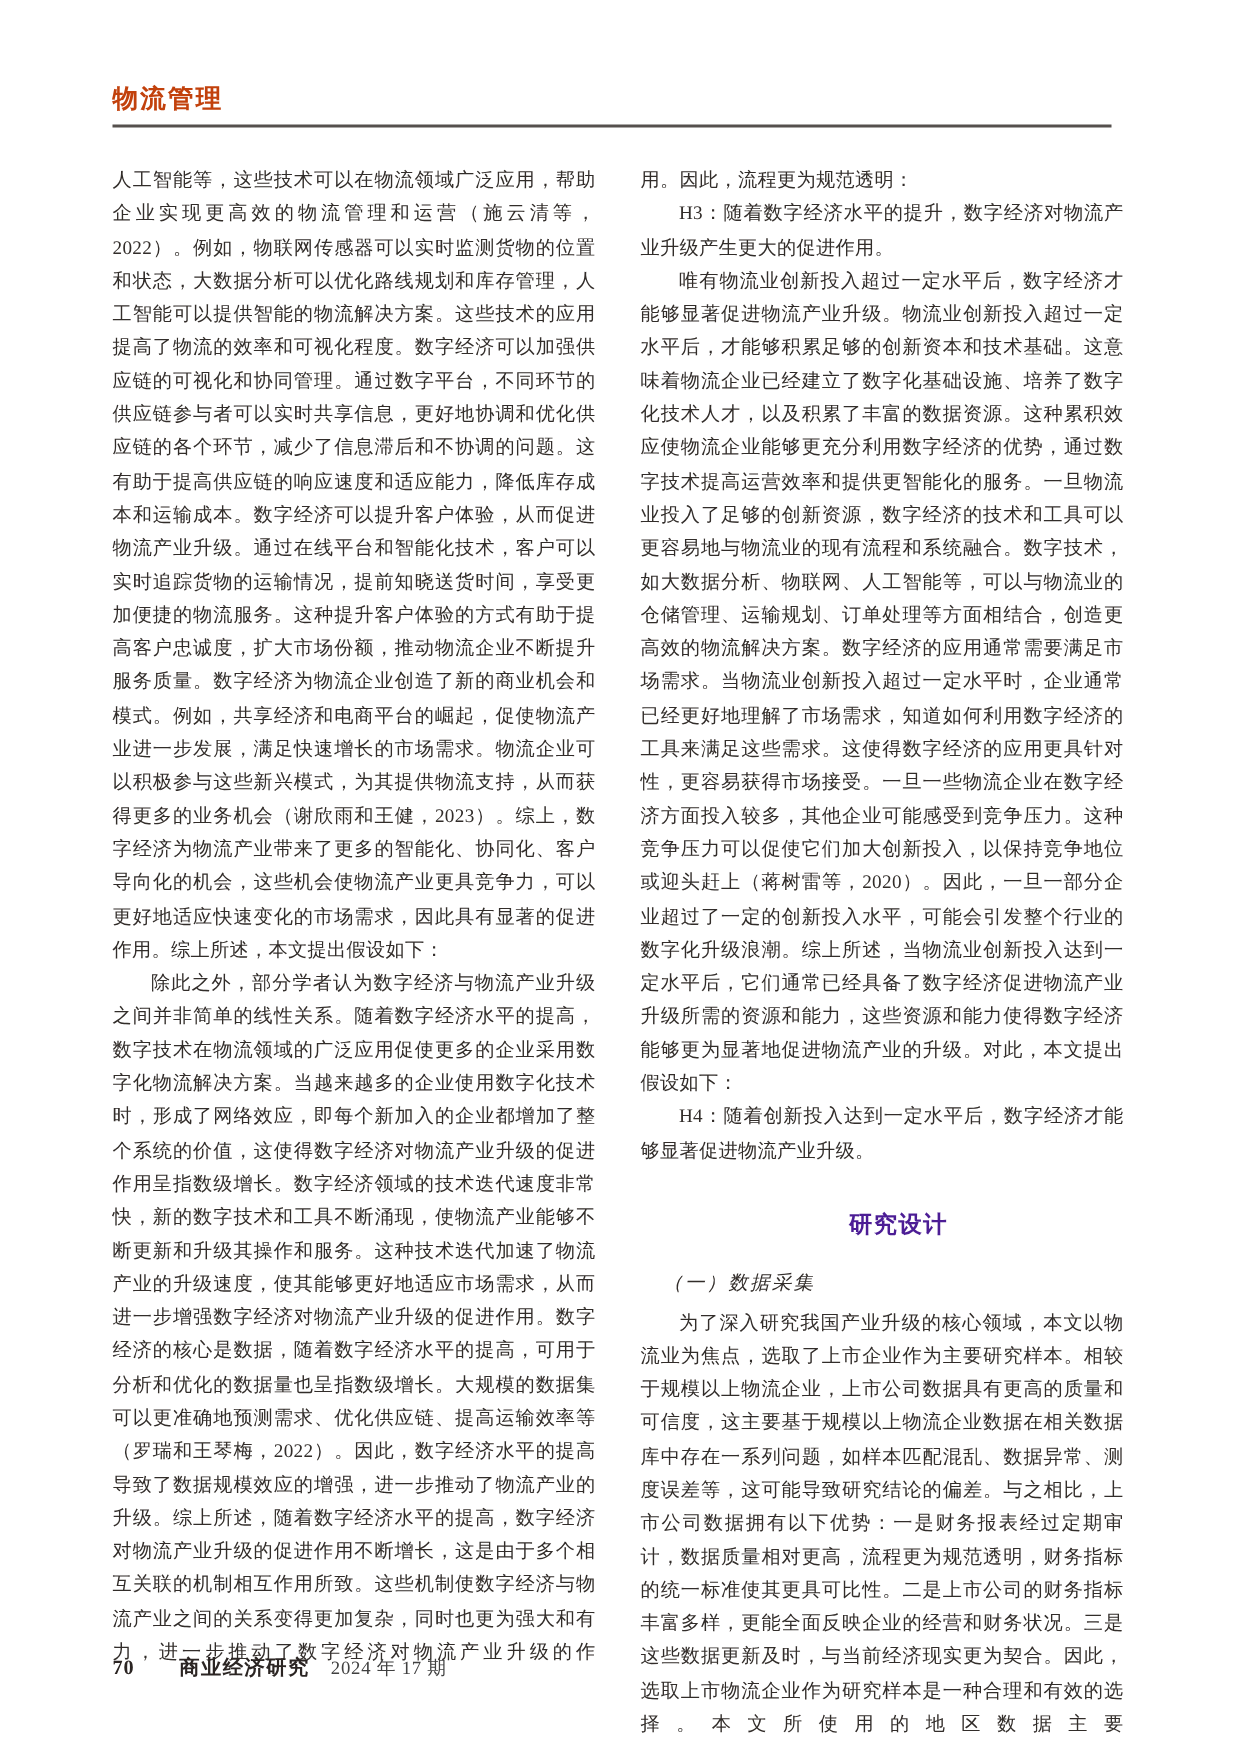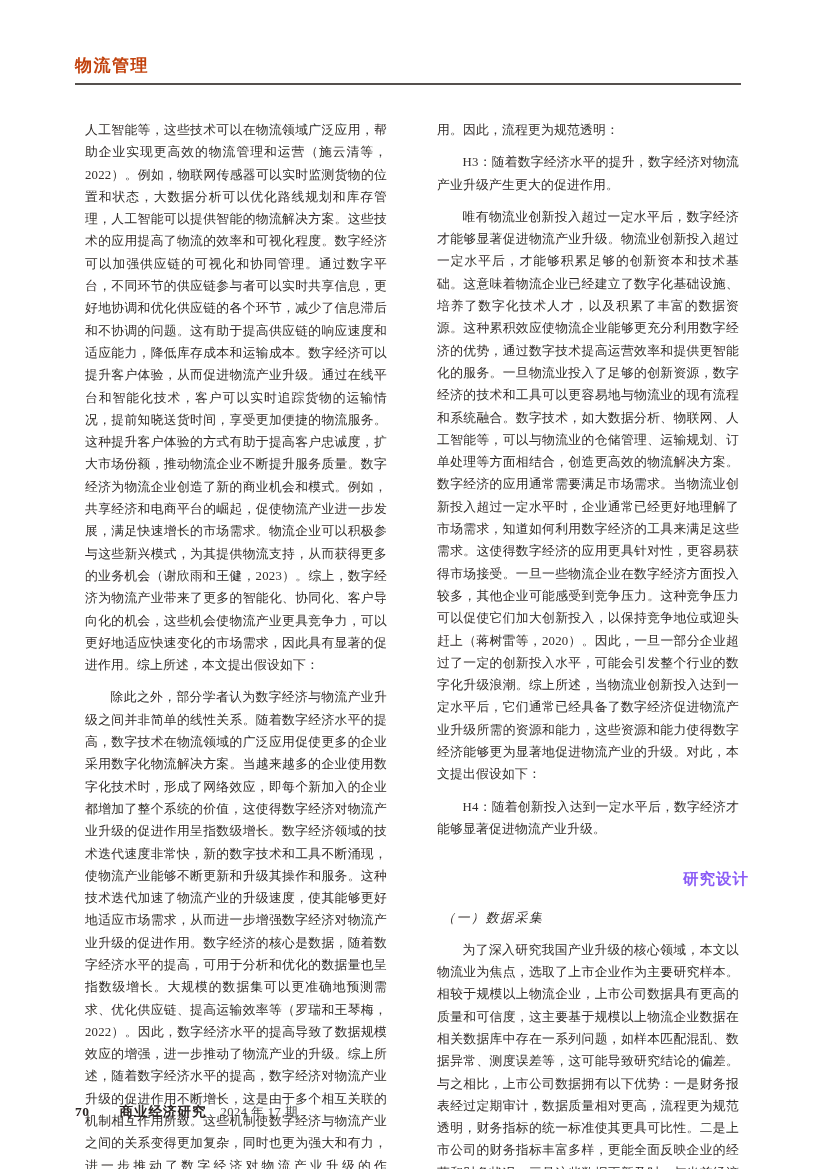"人工智能等，这些技术可以在物流领域广泛应用，帮助企业实现更高效的物流管理和运营（" p.para { margin: 10px -> 0 }
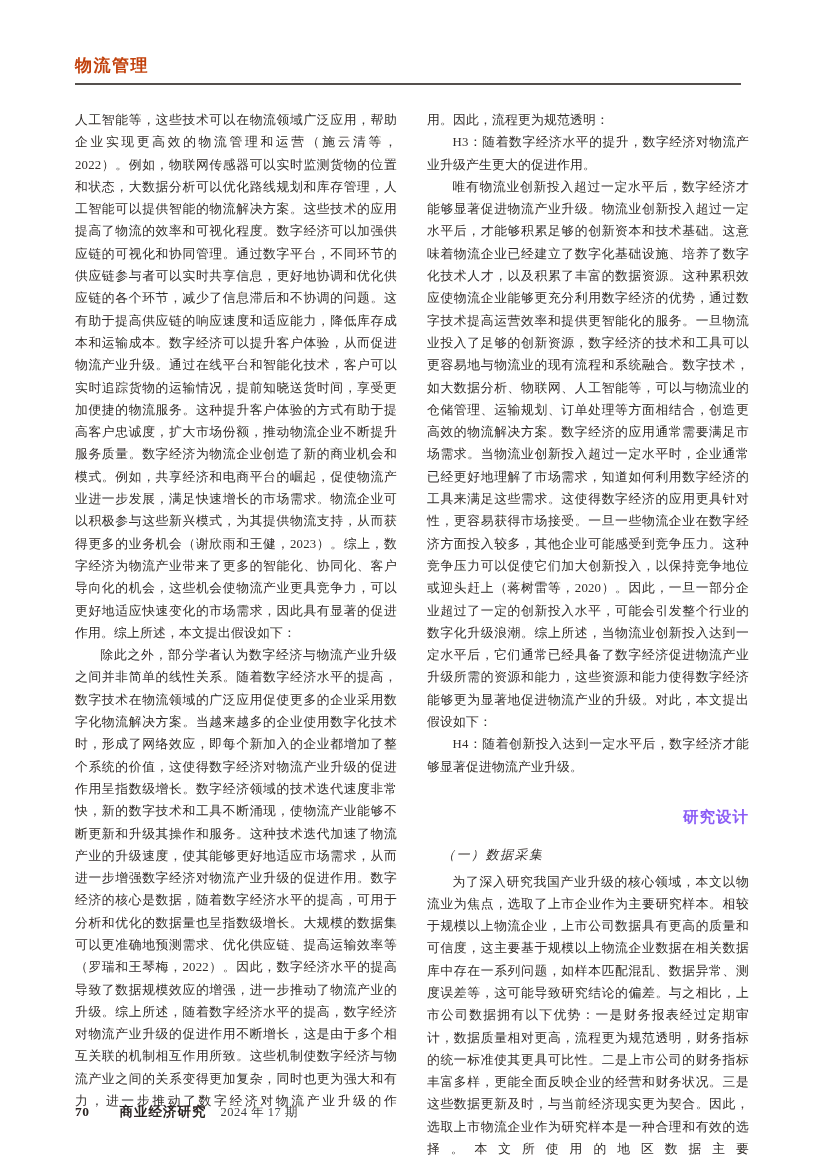"研究设计" .section-heading { color: #8b5cf6 -> #4c1d95; text-align: right -> center }
